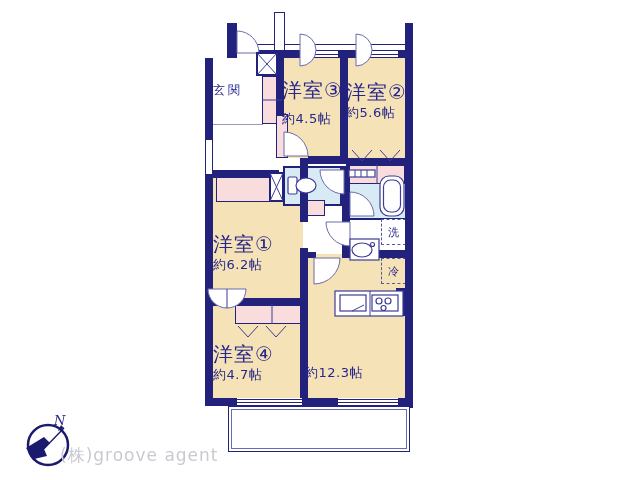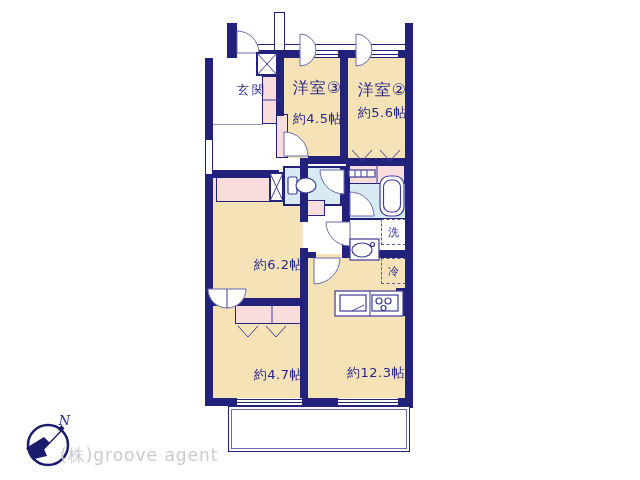"玄関" .lbl { text-align: right -> left }
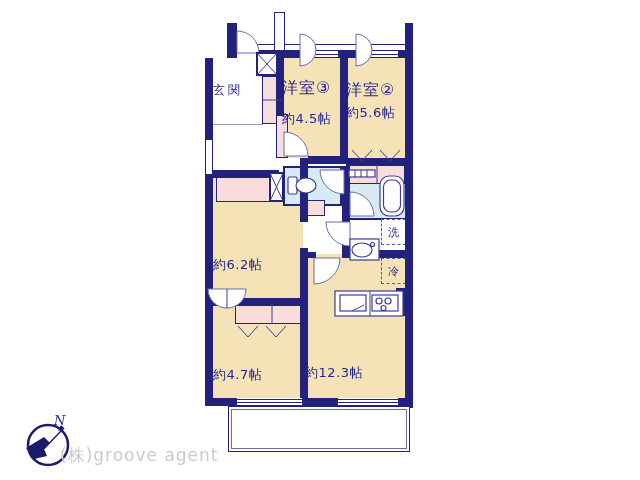"洋室③" .name { font-size: 16px -> 20px }
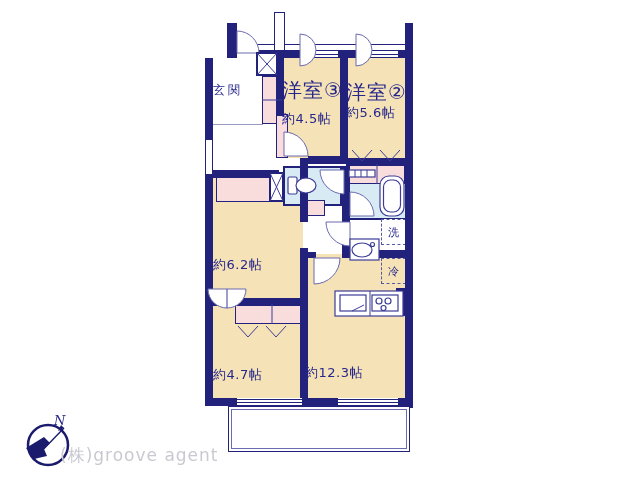"洋室①" div.lbl { html: none -> <div>洋室①</div> }
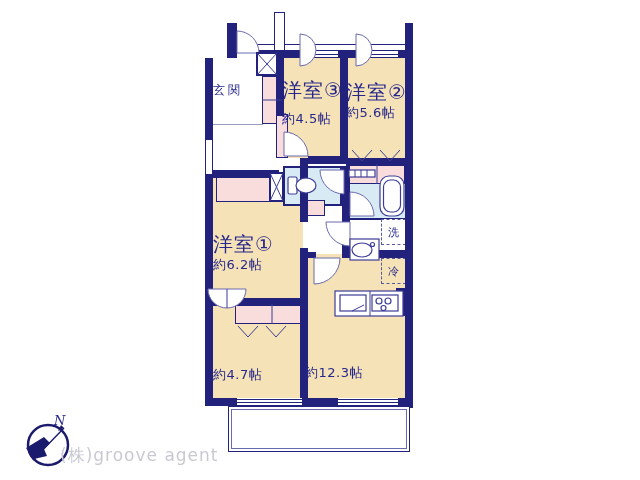"洋室④" div.lbl { html: none -> <div>洋室④</div> }
